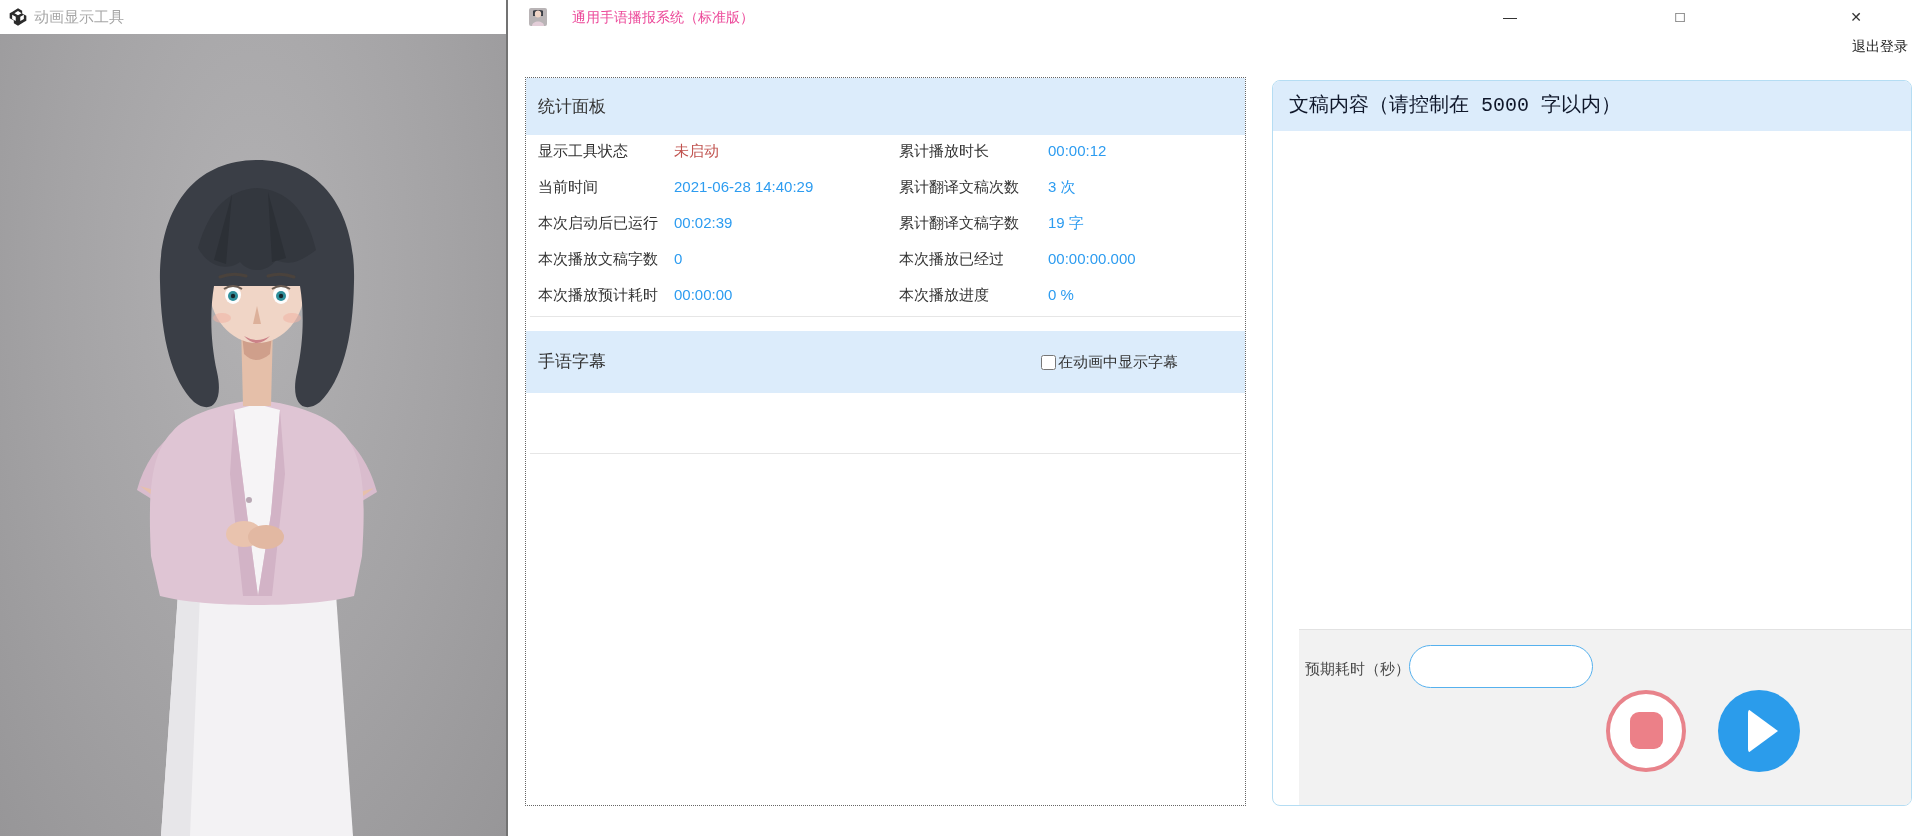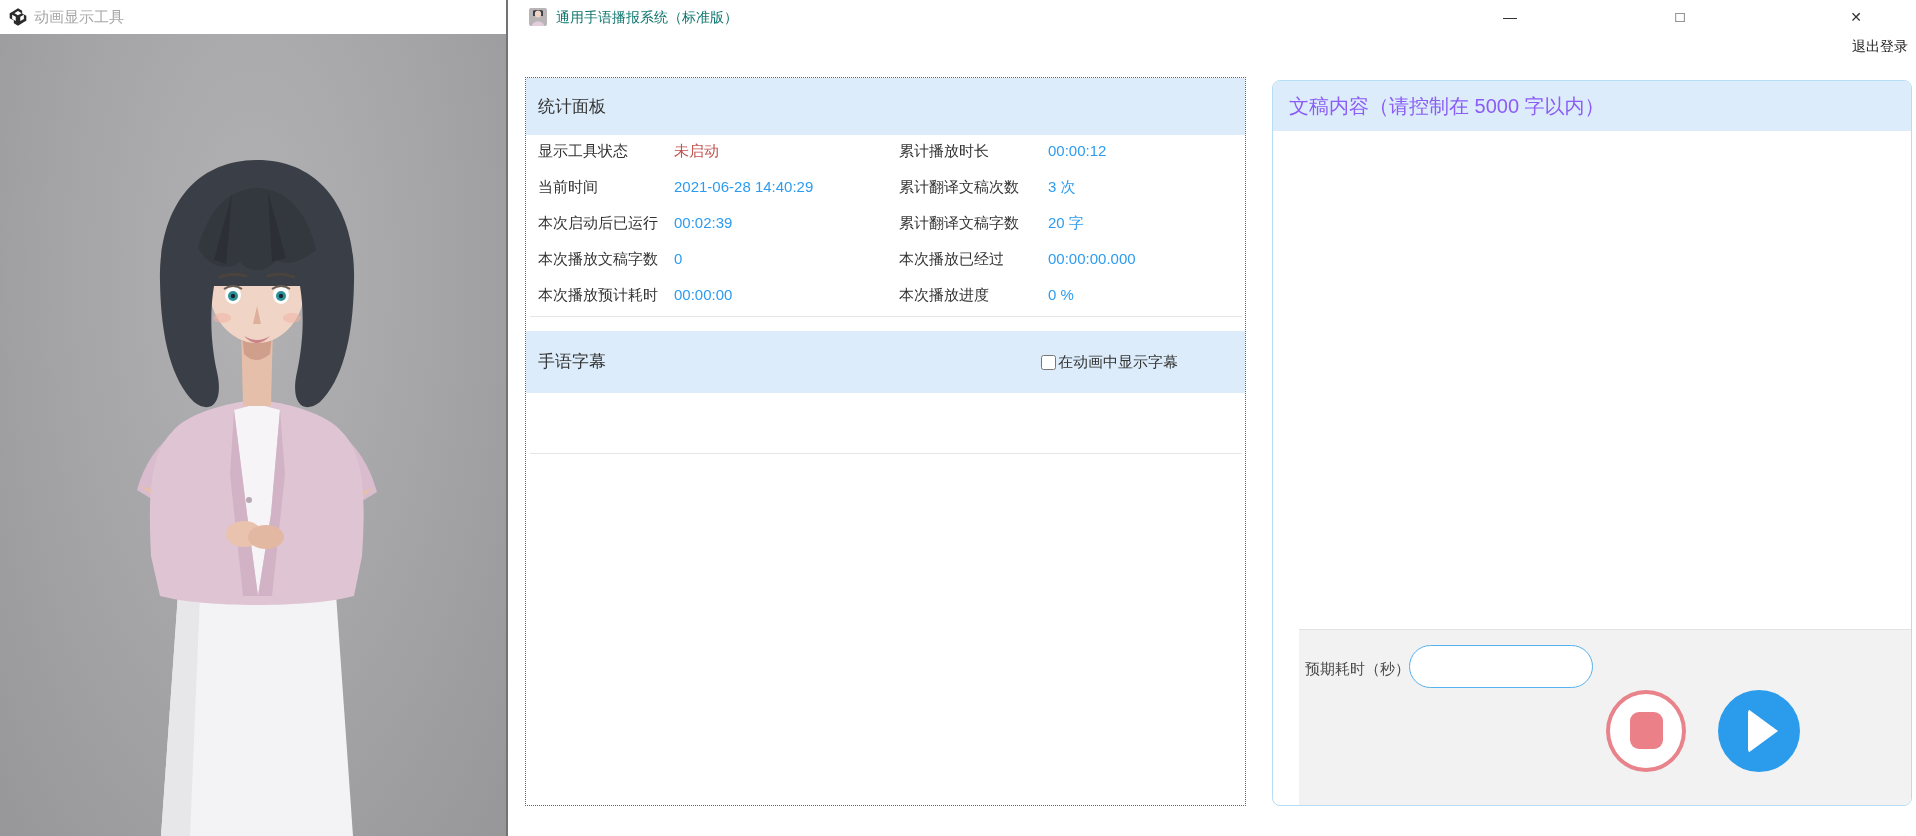"通用手语播报系统（标准版）" .right-title { color: #0f766e -> #ec4899; left: 48px -> 64px }
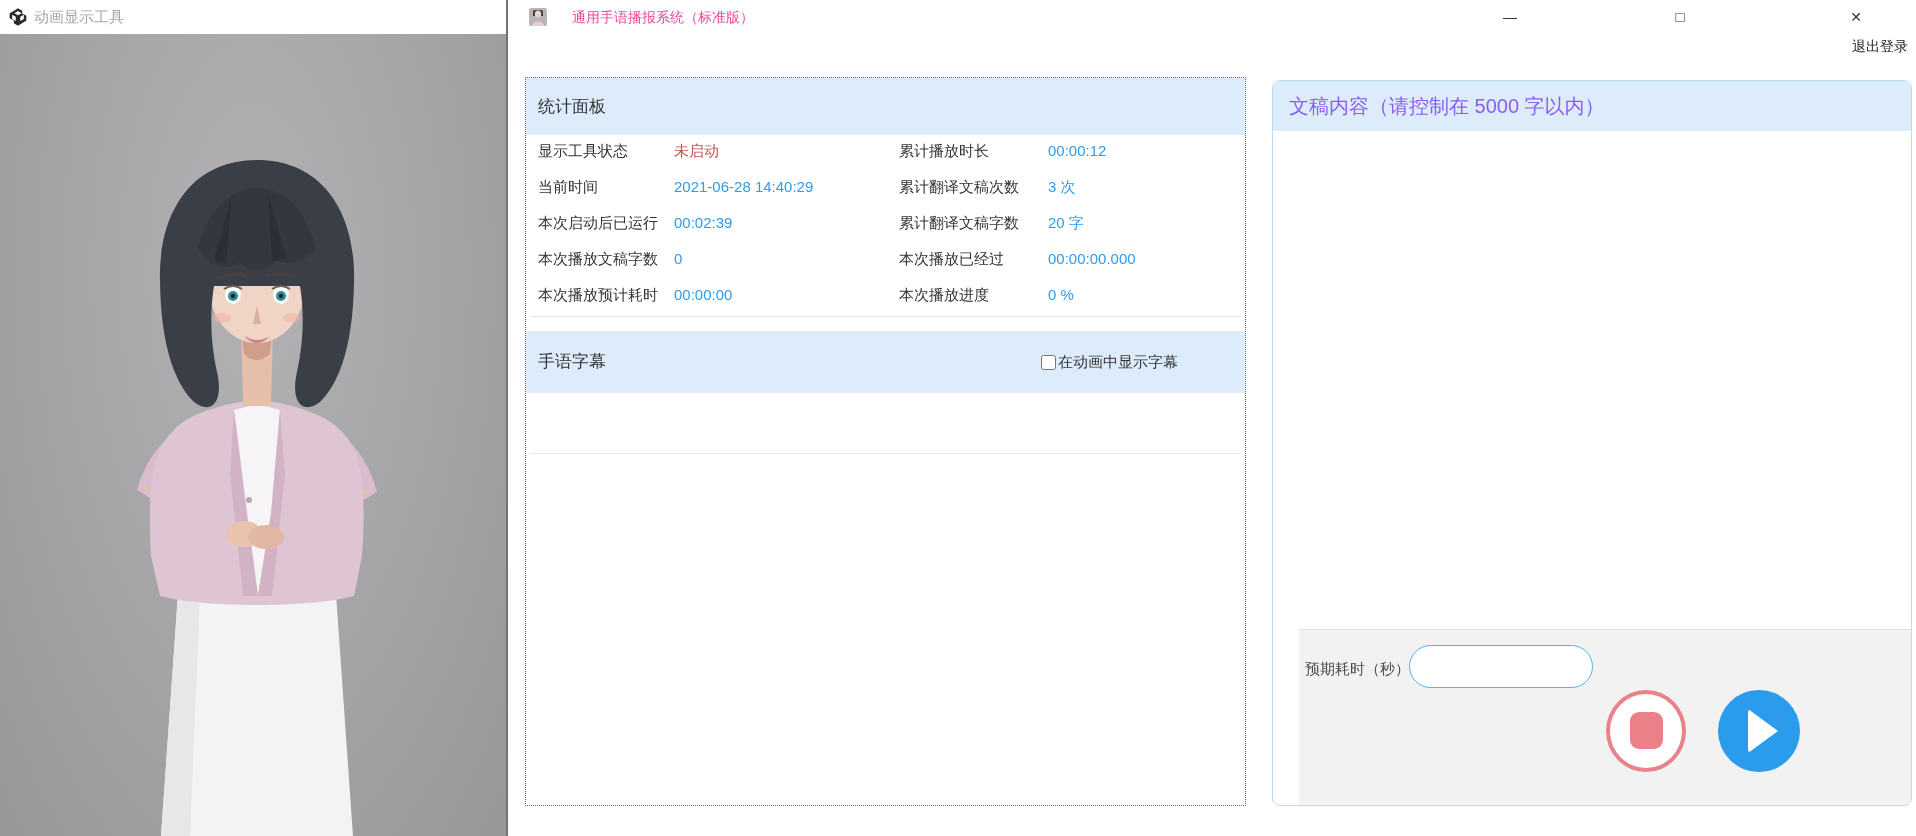"文稿内容（请控制在 5000 字以内）" .content-header .t { color: #8b5cf6 -> #0f172a; font-family: none -> Liberation Mono, monospace }
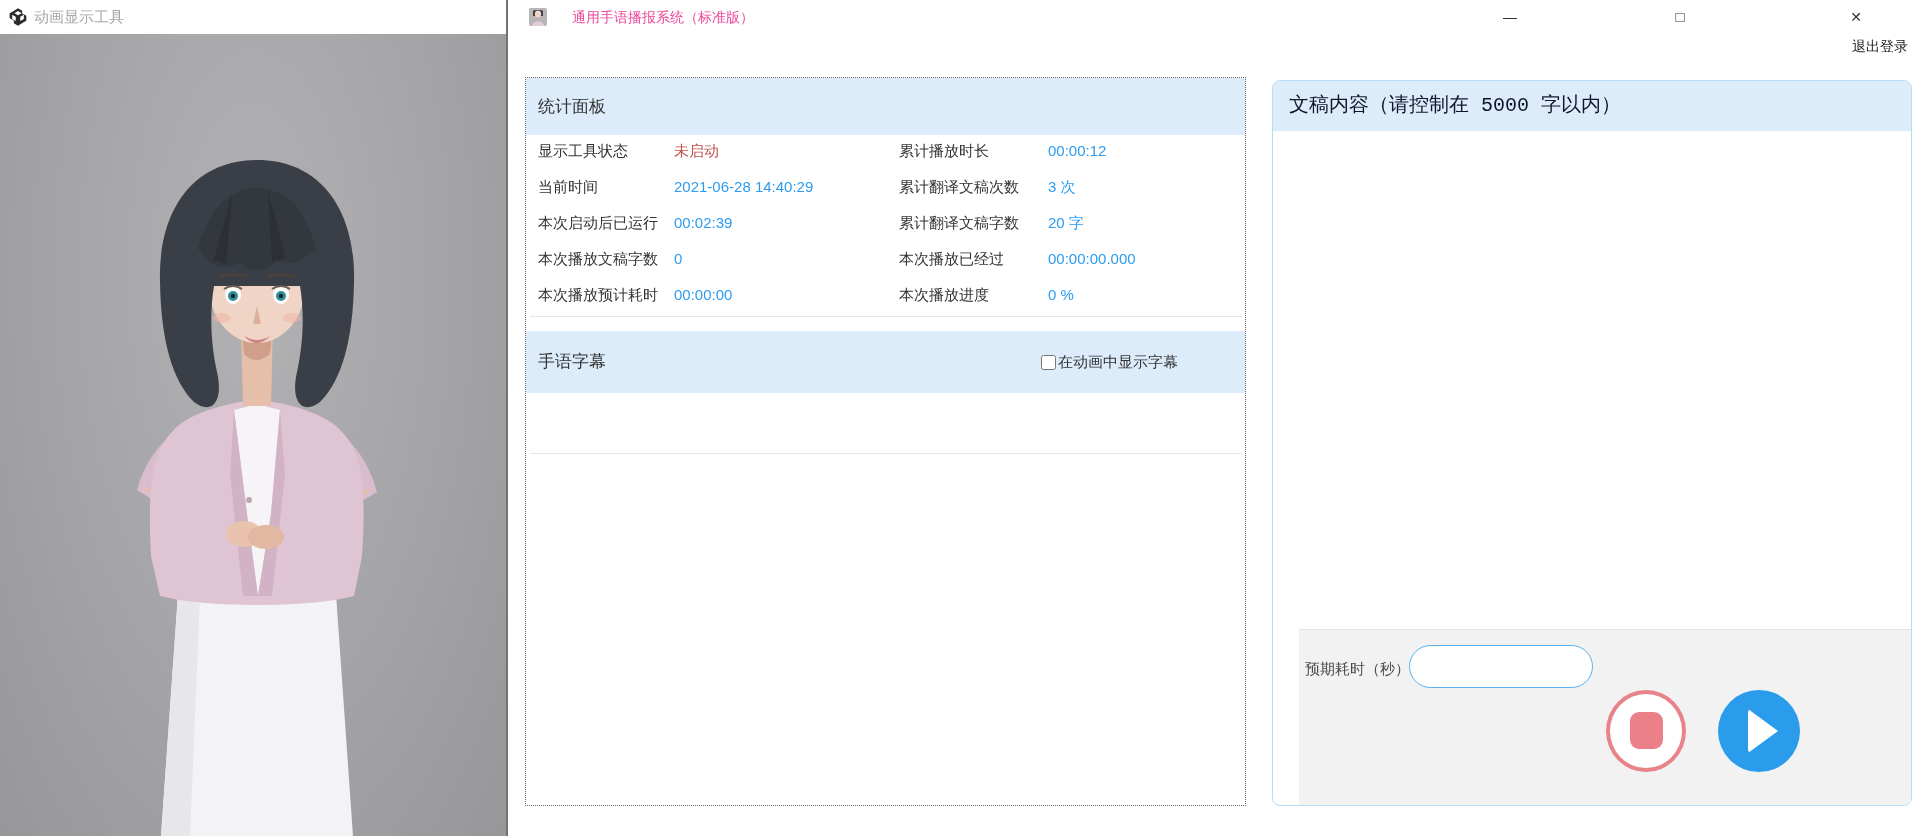"20 字" span.rv { text: 20 -> 19 }
